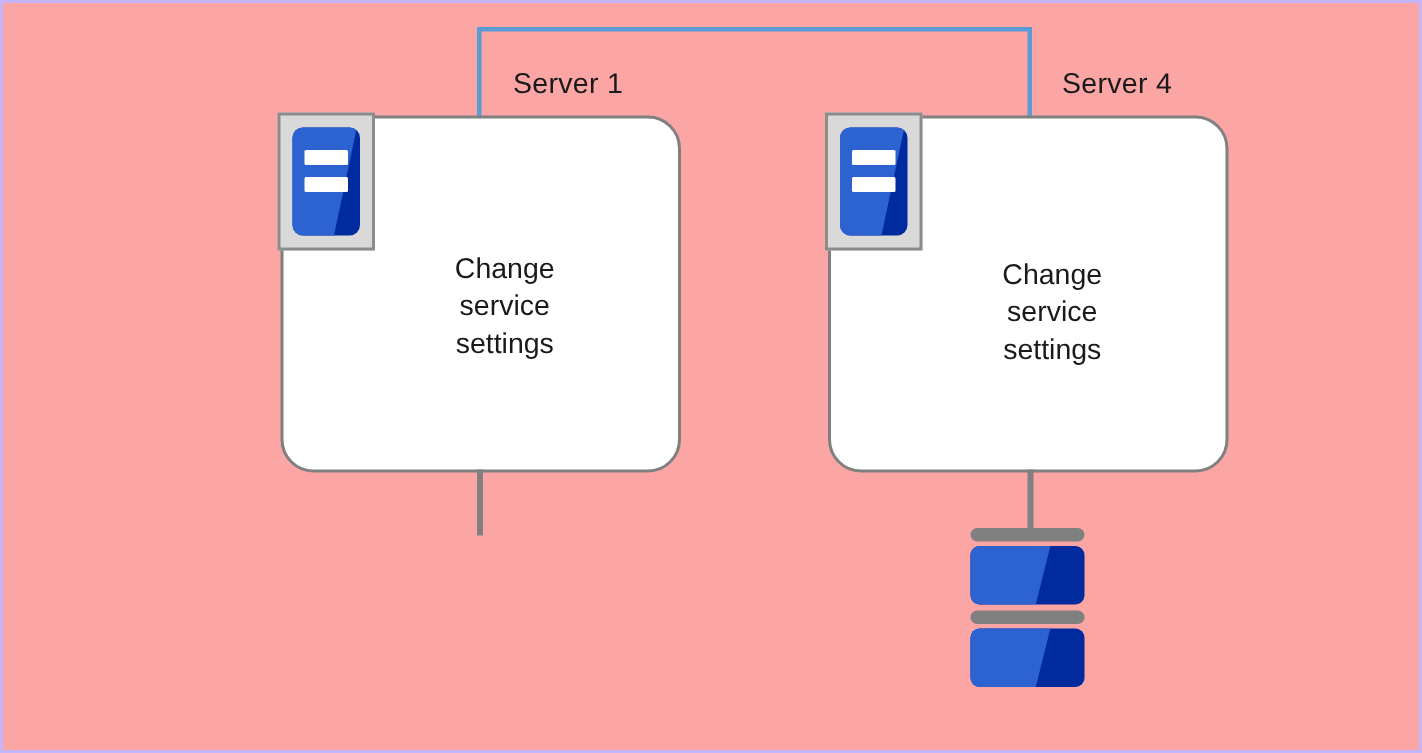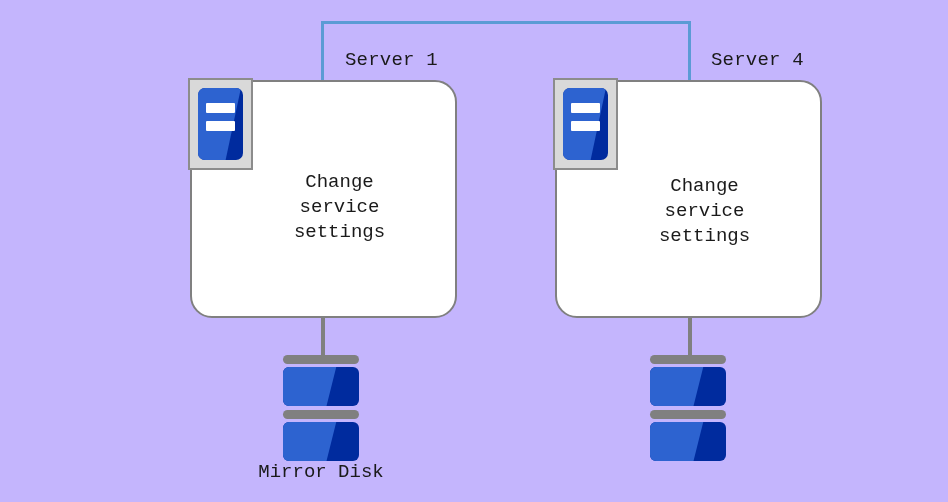"Server 1" #canvas { background: #c4b5fd -> #fca5a5; border: 5px solid #c4b5fd -> 2px solid #c4b5fd; font-family: Liberation Mono, monospace -> none }
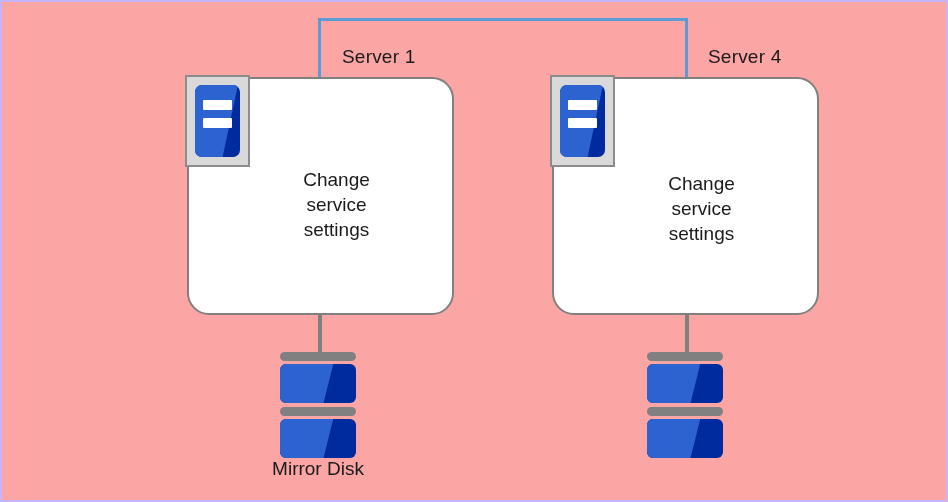"Mirror Disk" div.disk { html: <div> <div></div> <div></div> <div></div> <div></div> <div>Mirror Disk</div> </div> -> none }
